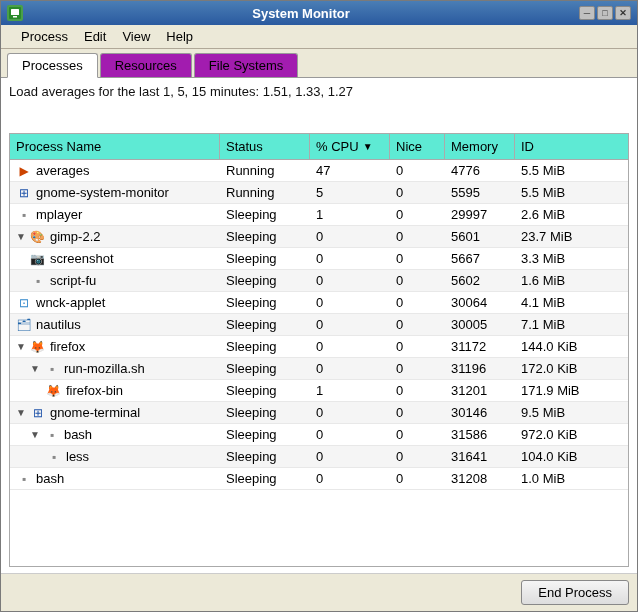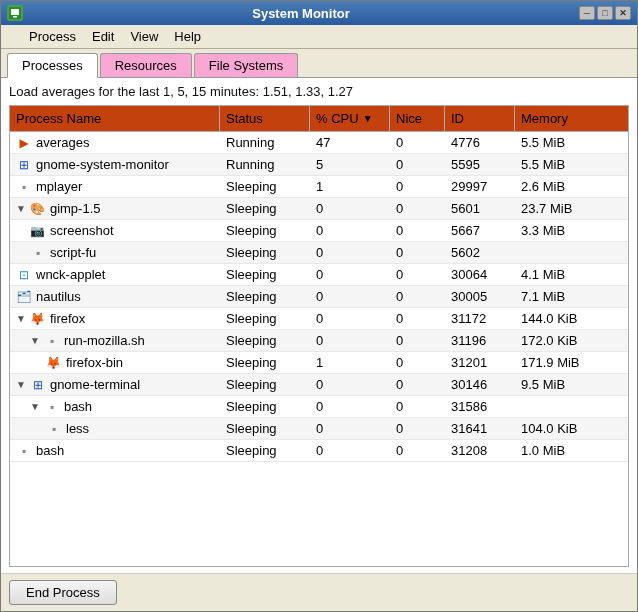"Process" .menubar { padding: 2px 20px -> 2px 12px }
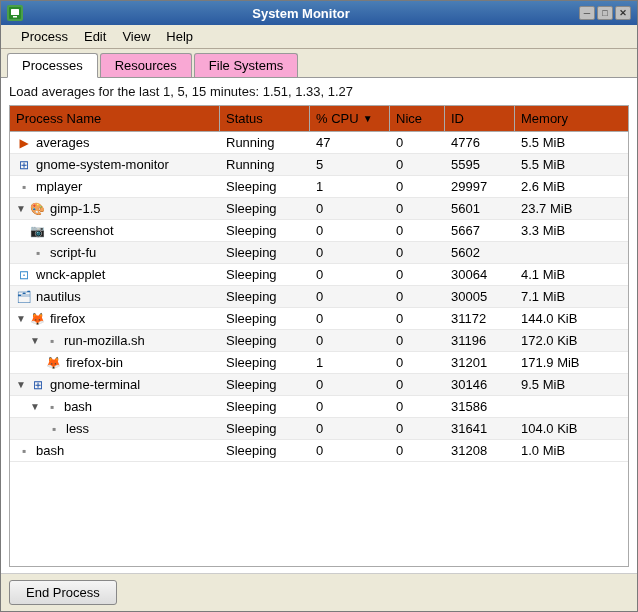"Resources" .tab.inactive { background: #f9a8d4 -> #a21caf }
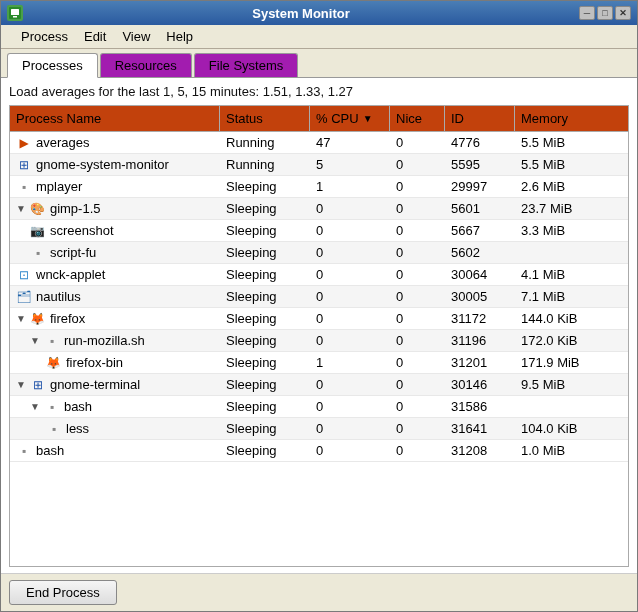"Load averages for the last" .content-area { gap: none -> 28px }
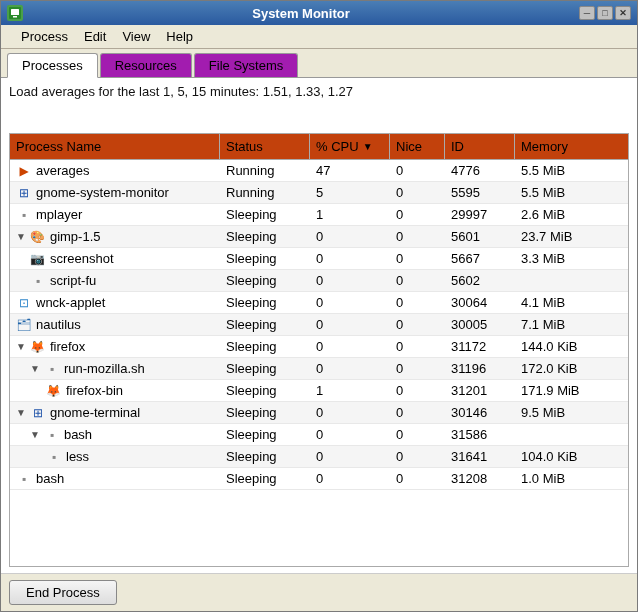"Process Name" .table-header { background: #c2410c -> #5eead4 }
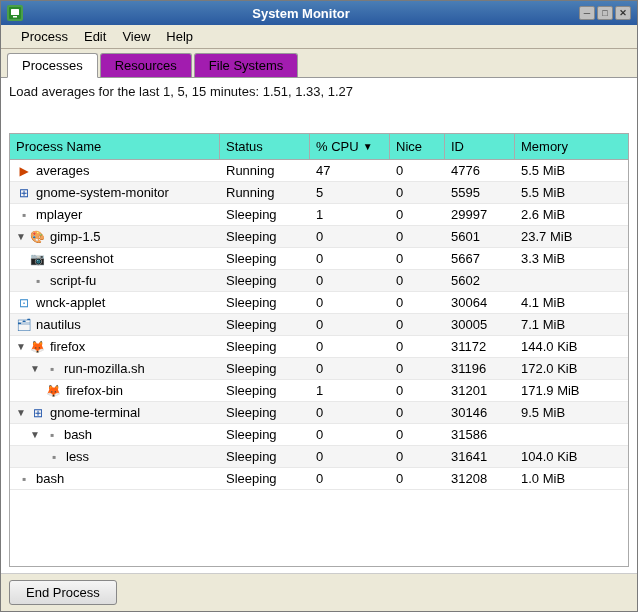"ID" div.th { order: before "Memory" -> after "Memory" }
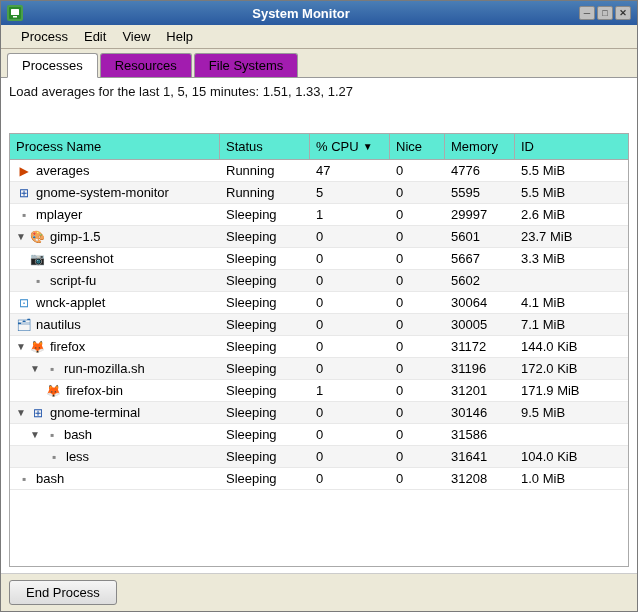"gimp-1.5" span { text: gimp-1.5 -> gimp-2.2 }
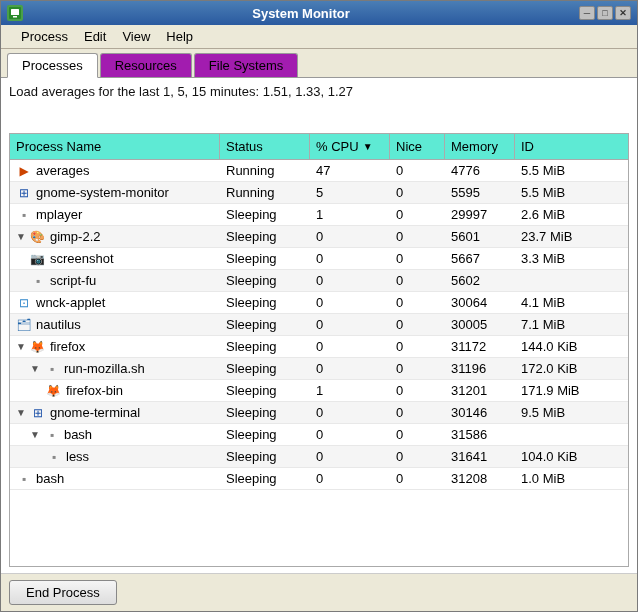"1.6 MiB" div.td { html: none -> <div>1.6 MiB</div> }
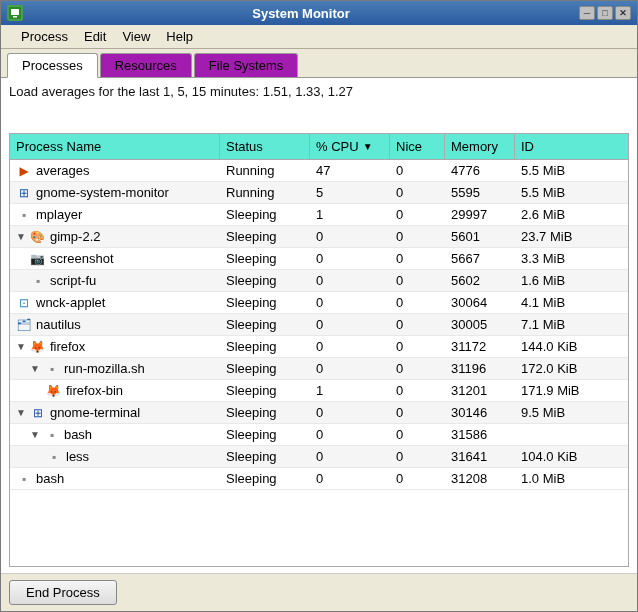"972.0 KiB" div.td { html: none -> <div>972.0 KiB</div> }
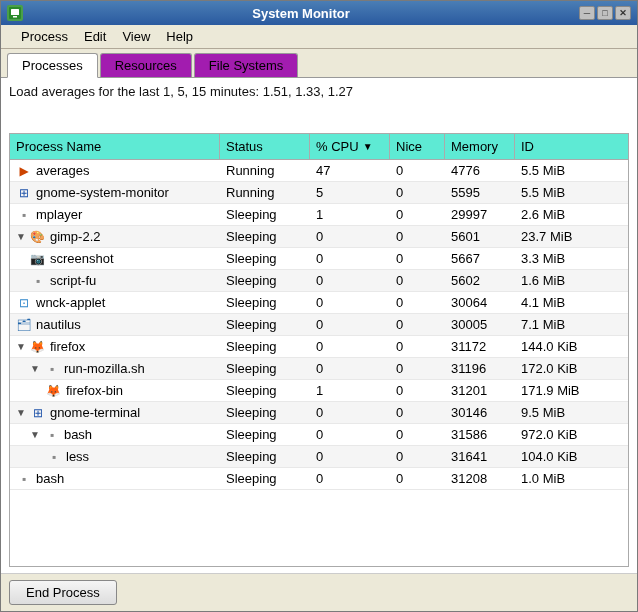"End Process" .bottom-bar { justify-content: flex-start -> flex-end }
